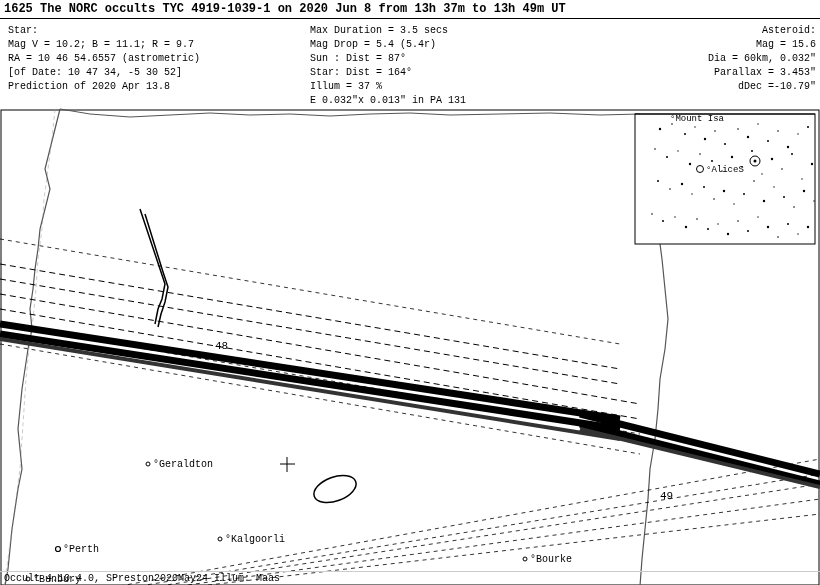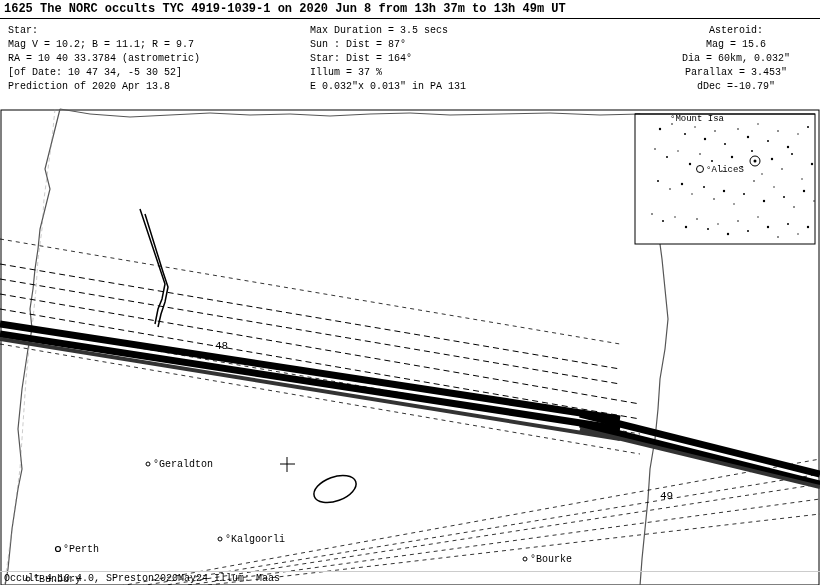"Asteroid:" #right-info { text-align: center -> right }
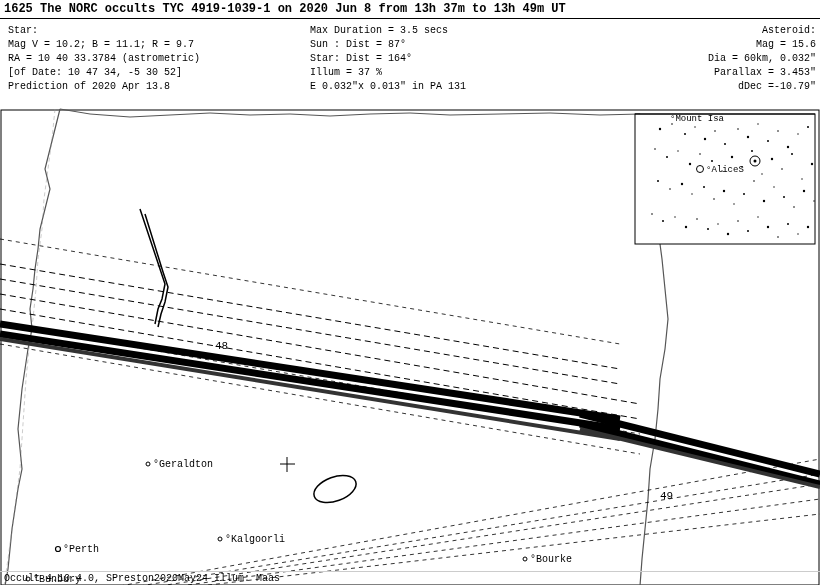"Mag Drop = 5.4 (5.4r)" div { html: none -> <div> <span>Mag Drop =</span>&nbsp;<span>5.4 (5.4r)</span> </div> }
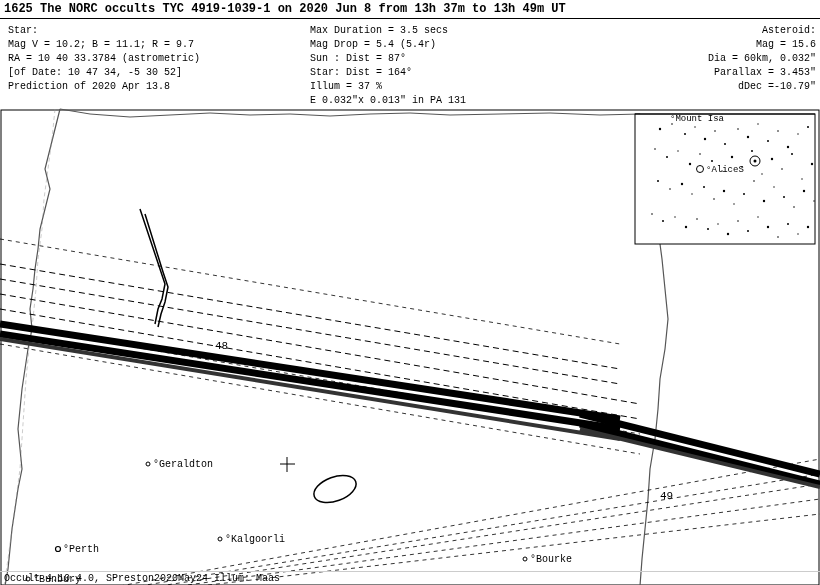"RA = 10 40 33.3784" div { text: 40 33.3784 -> 46 54.6557 }
